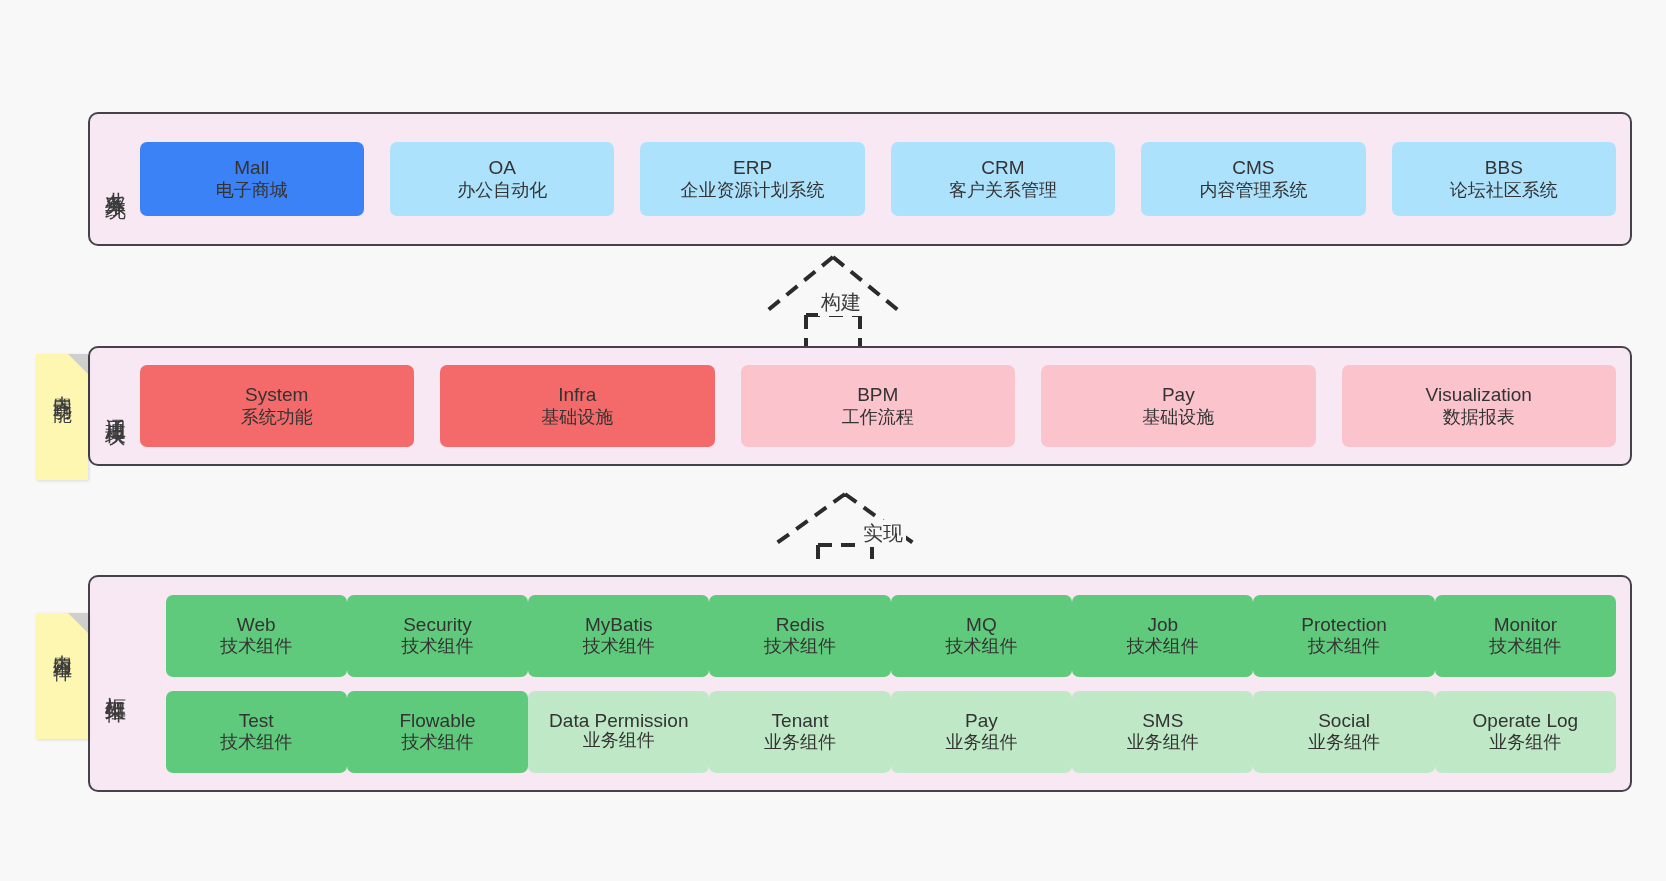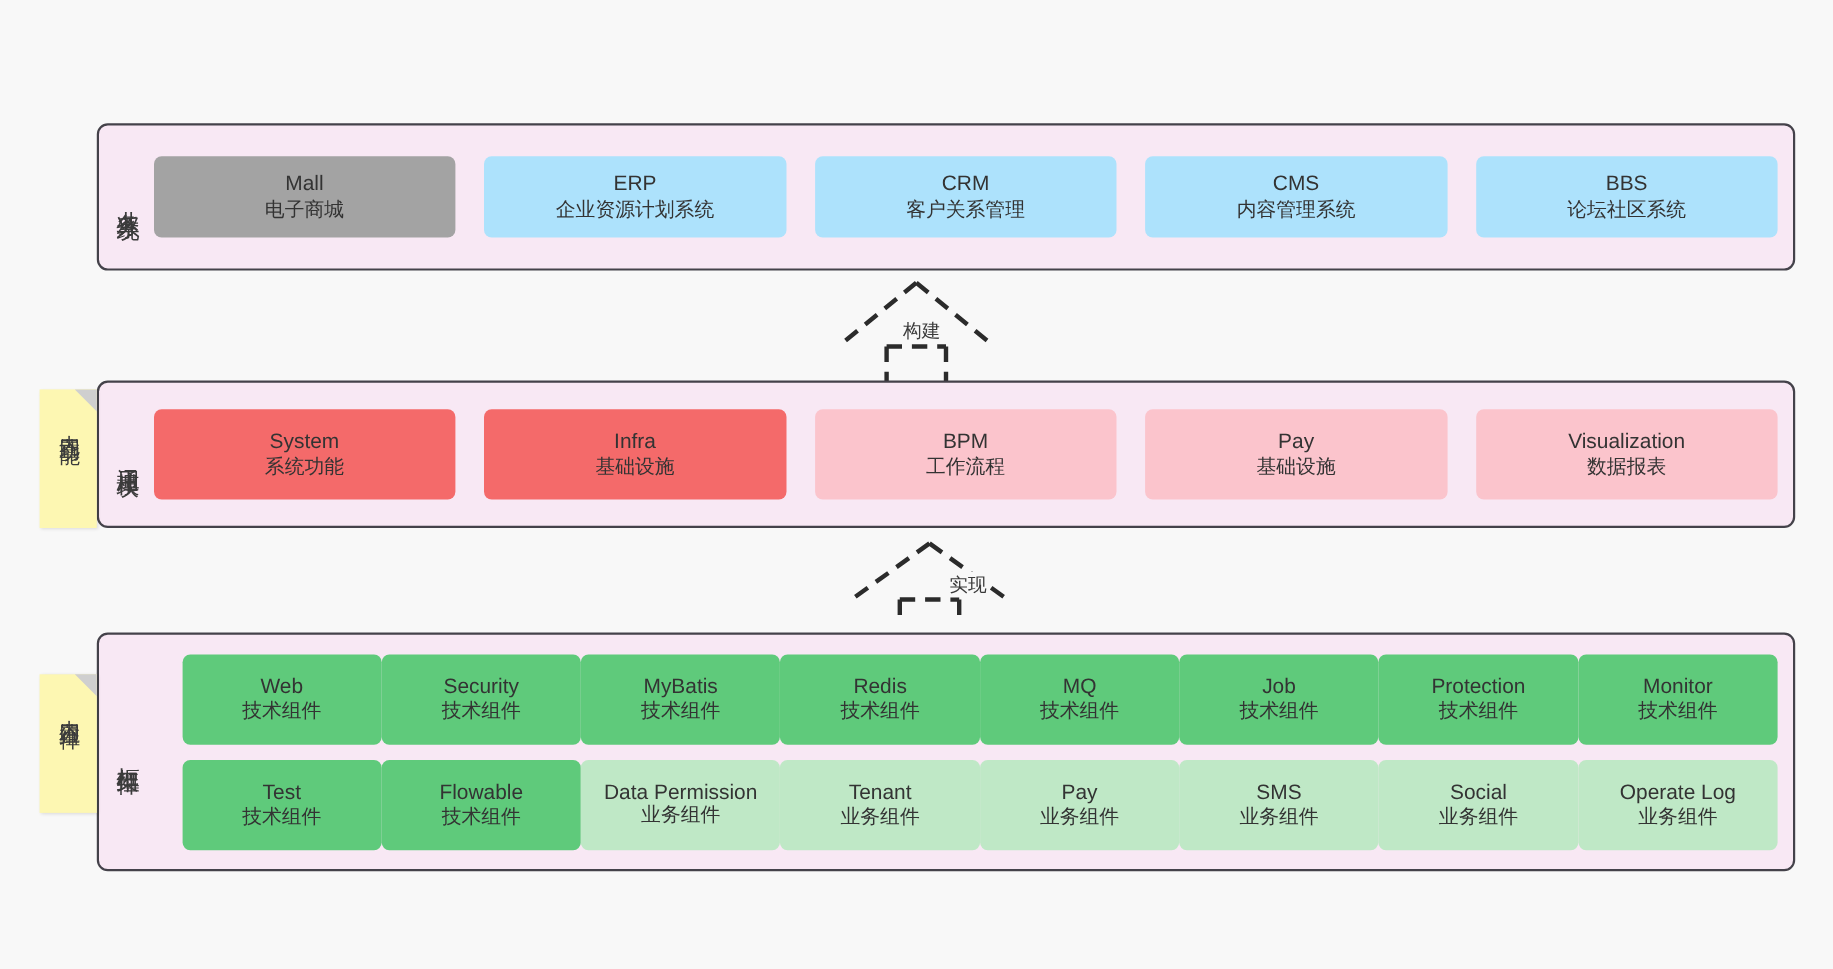"Mall" div.node { background: #a3a3a3 -> #3b82f6 }
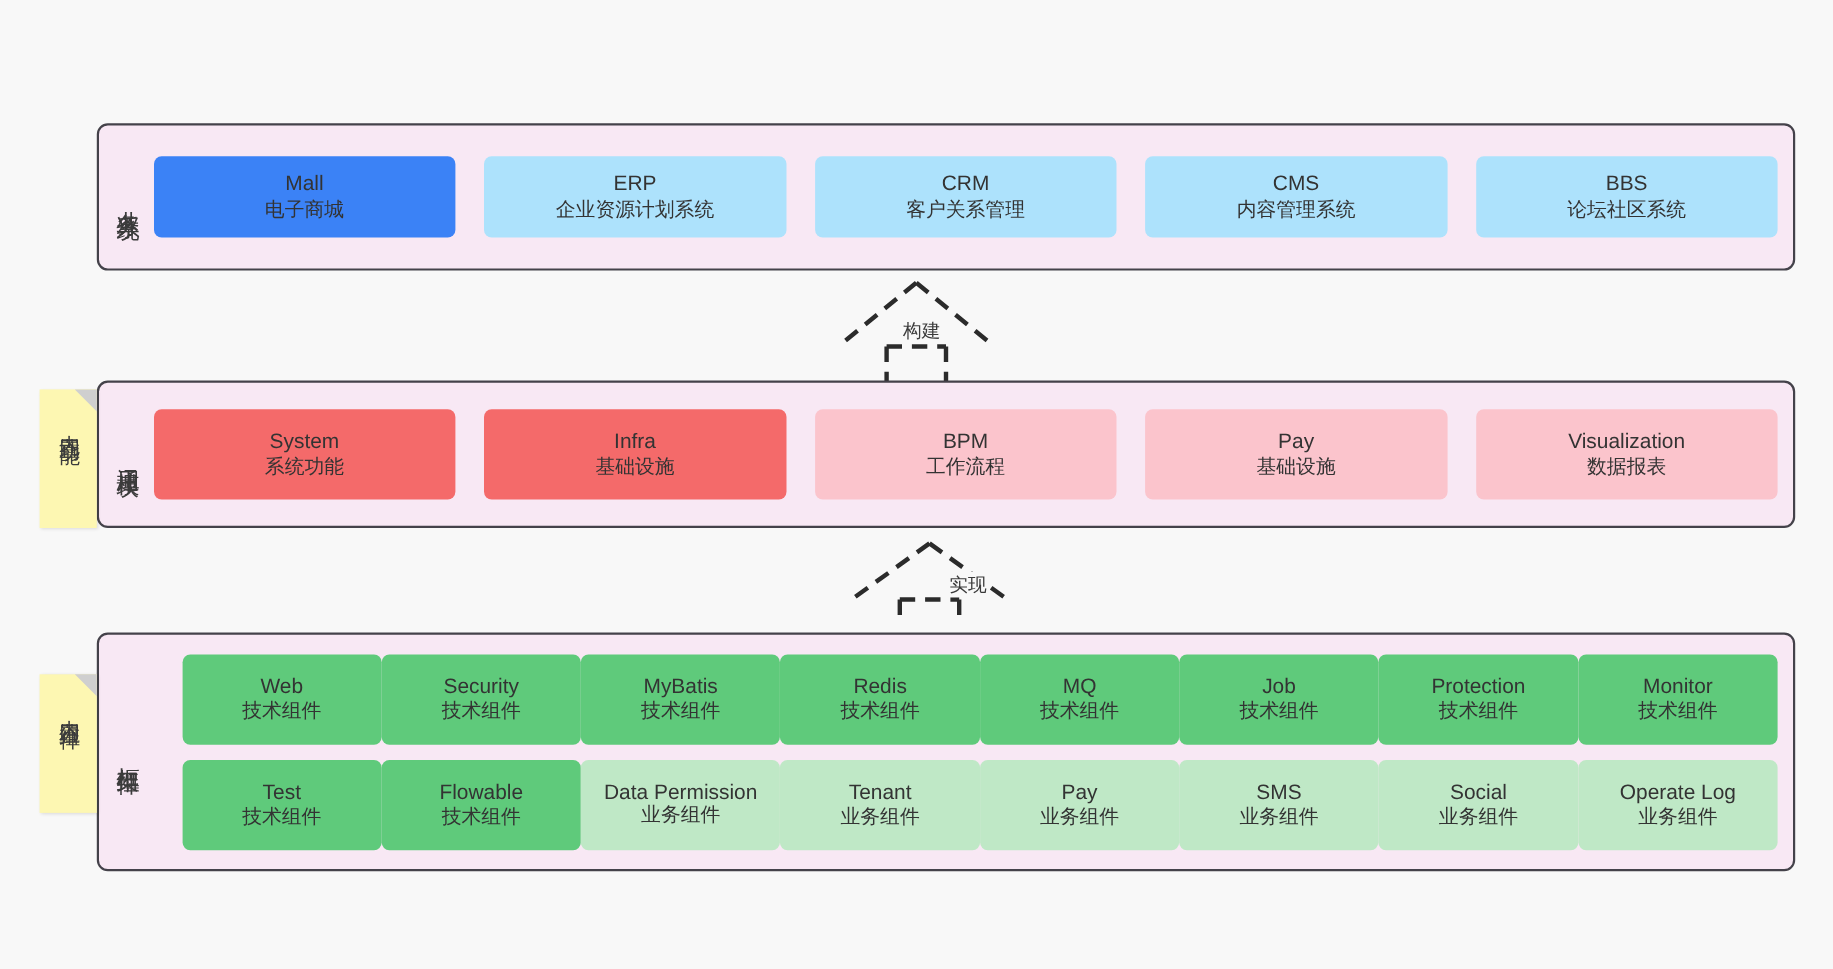"OA" div.node { html: none -> <div> <span>OA</span> <span>办公自动化</span> </div> }
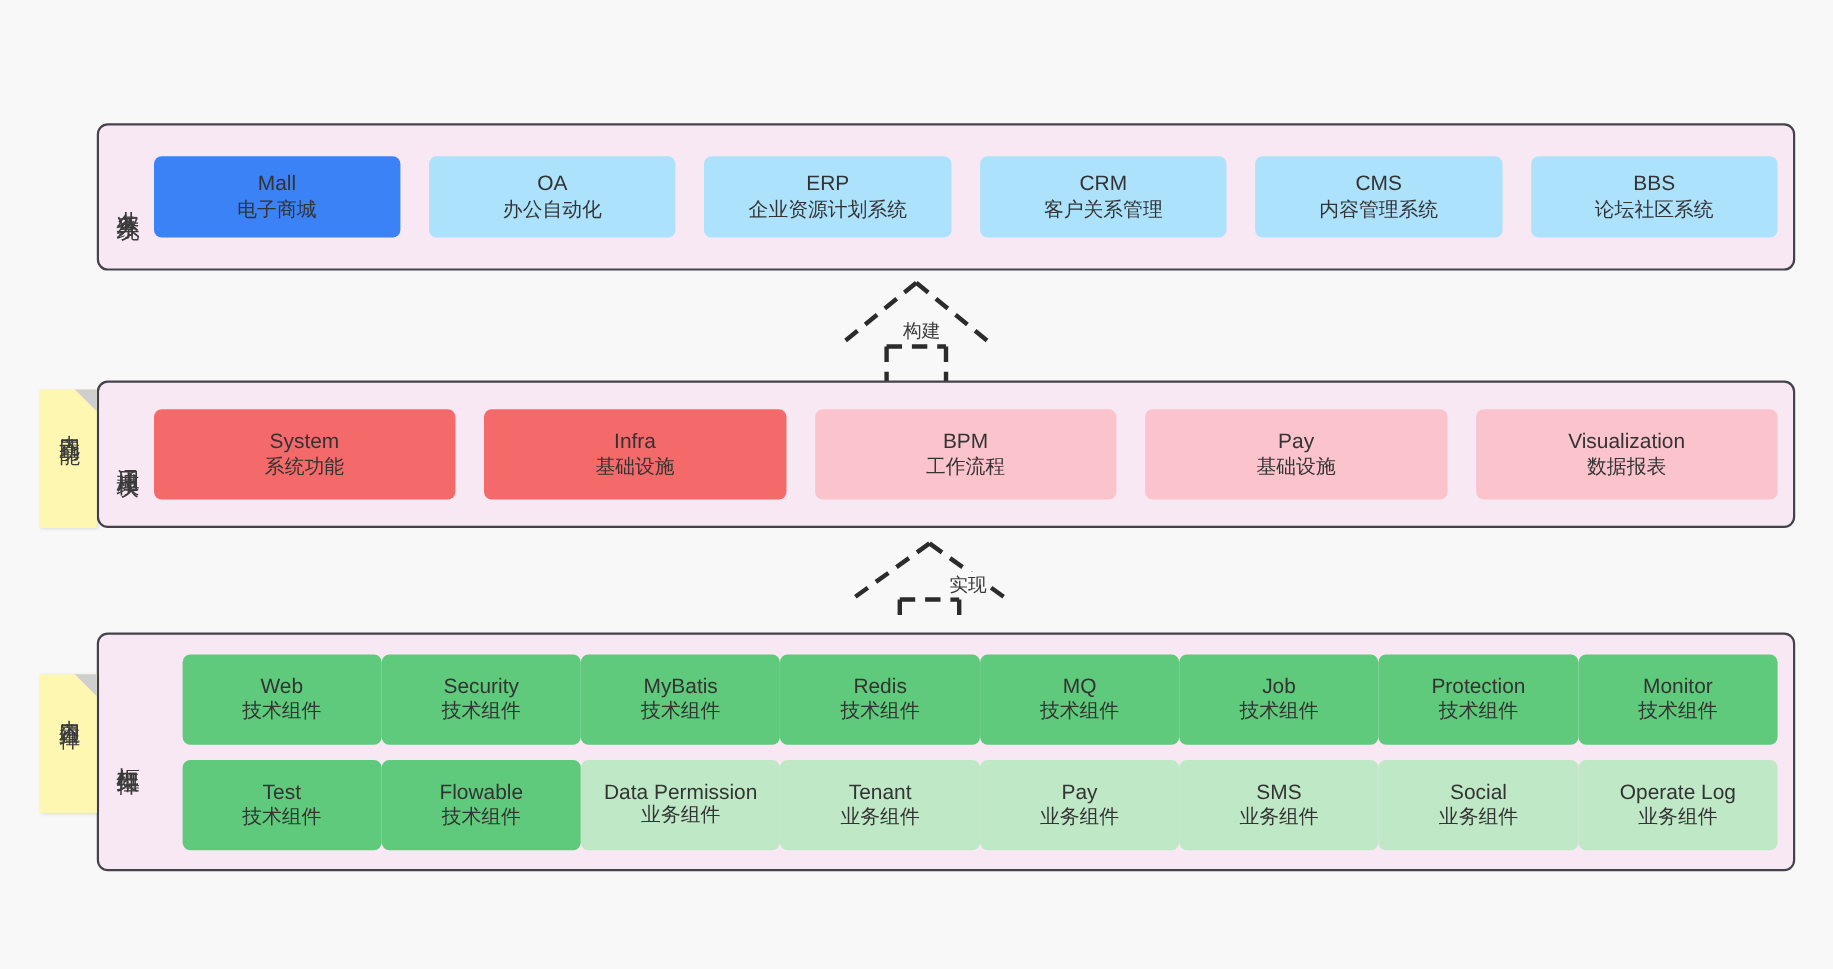"构建" .conn .lbl { font-size: 17px -> 20px }
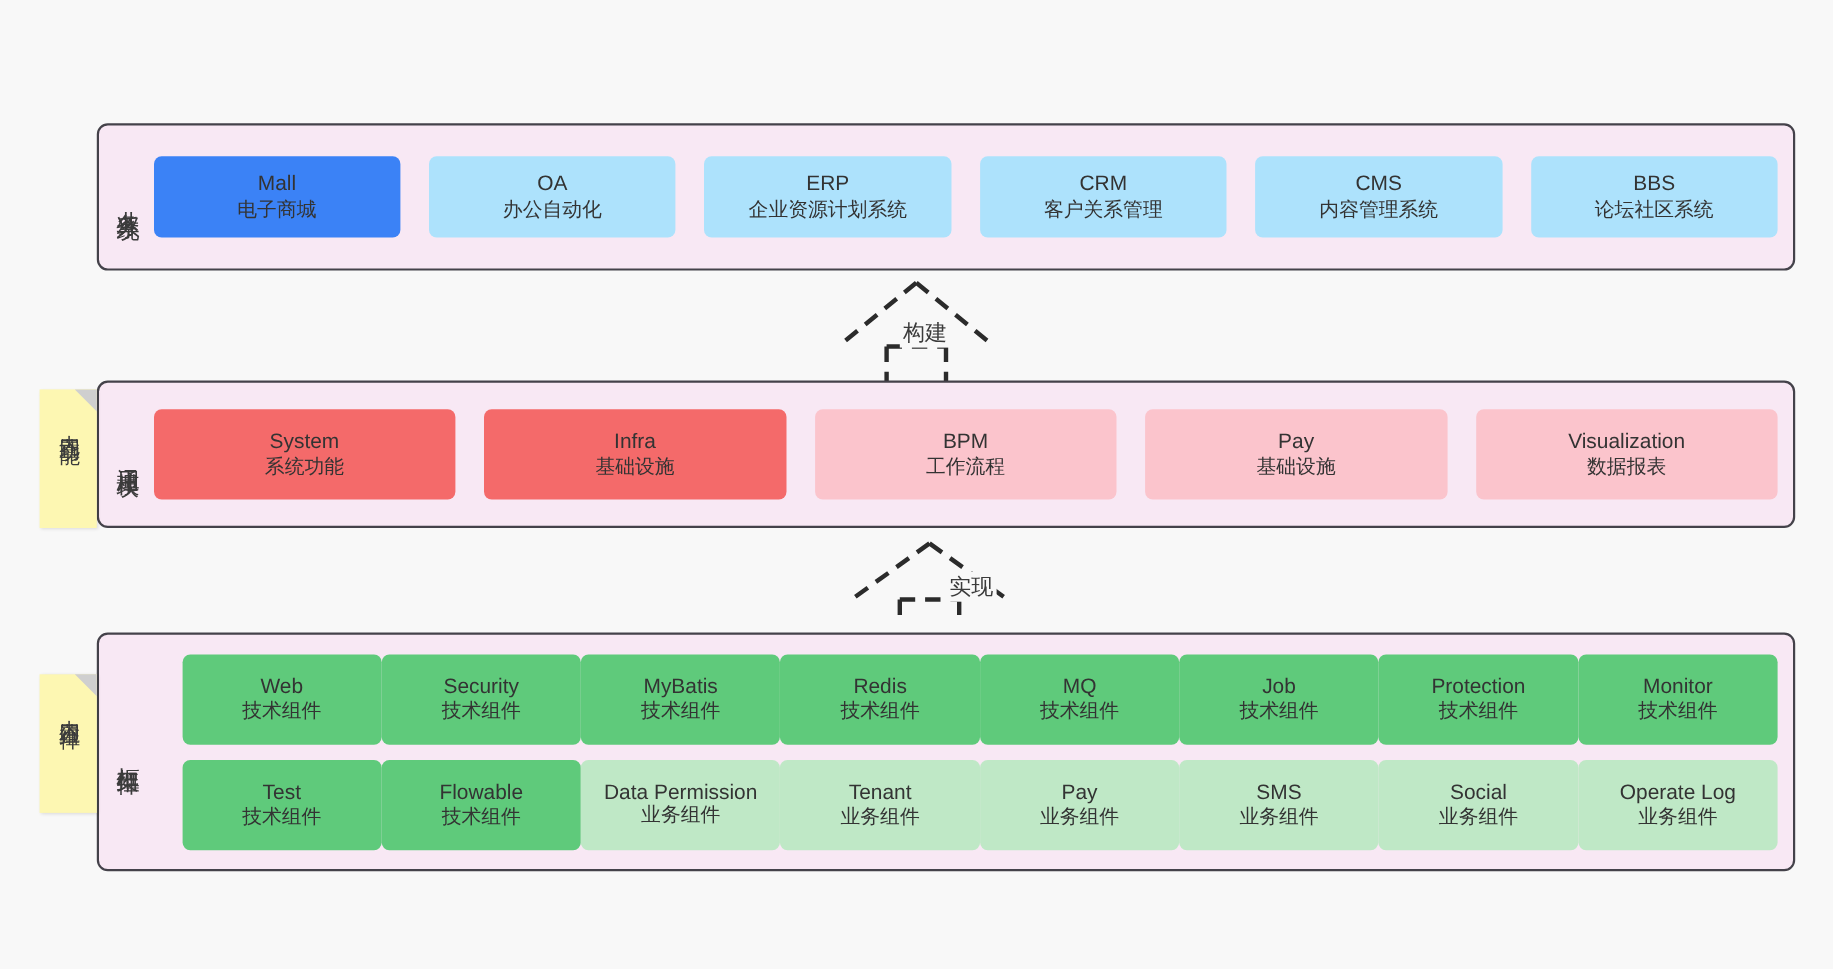"System" #layer-common { height: 134px -> 120px }
